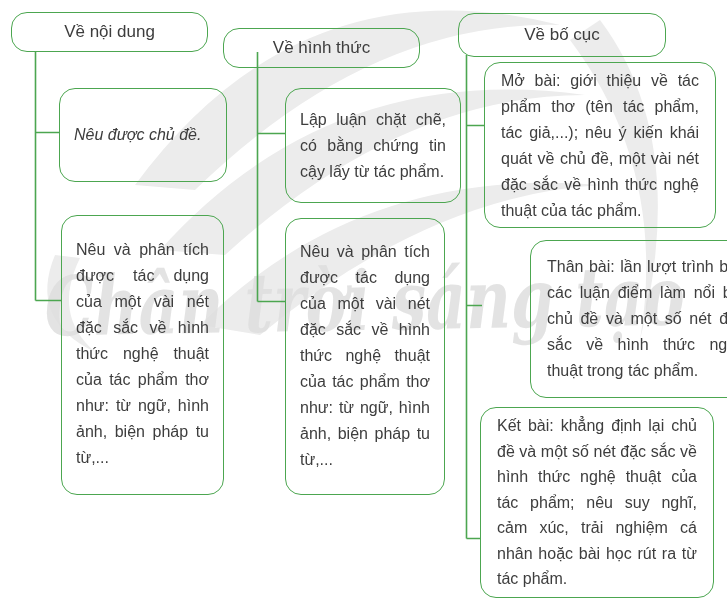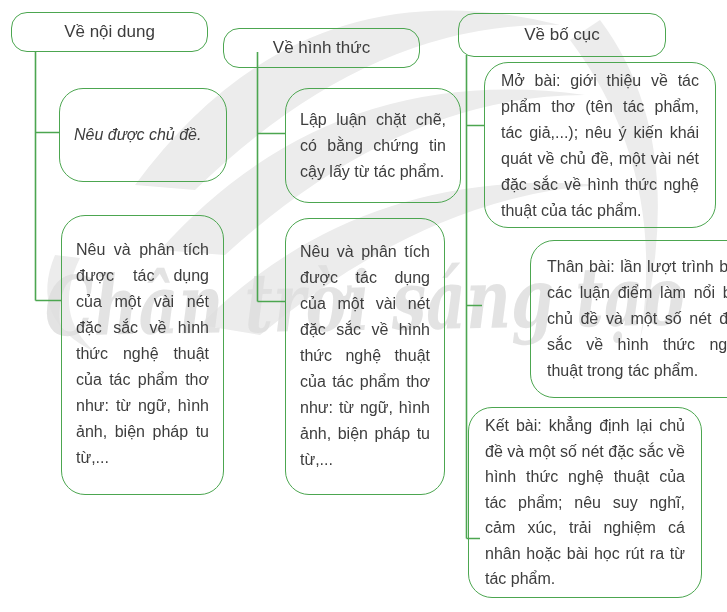"Mở bài: giới thiệu về" .box { border-radius: 24px -> 16px }
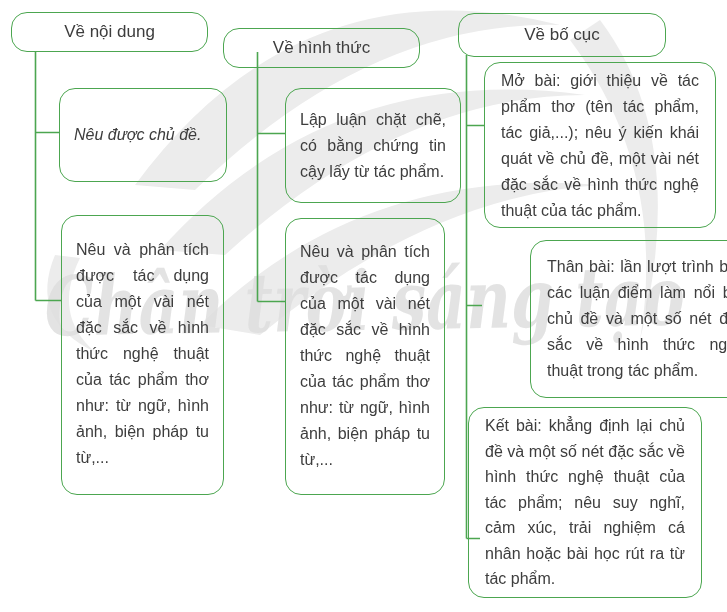"Kết bài: khẳng định lại" .c3b3 { left: 468px -> 480px }
